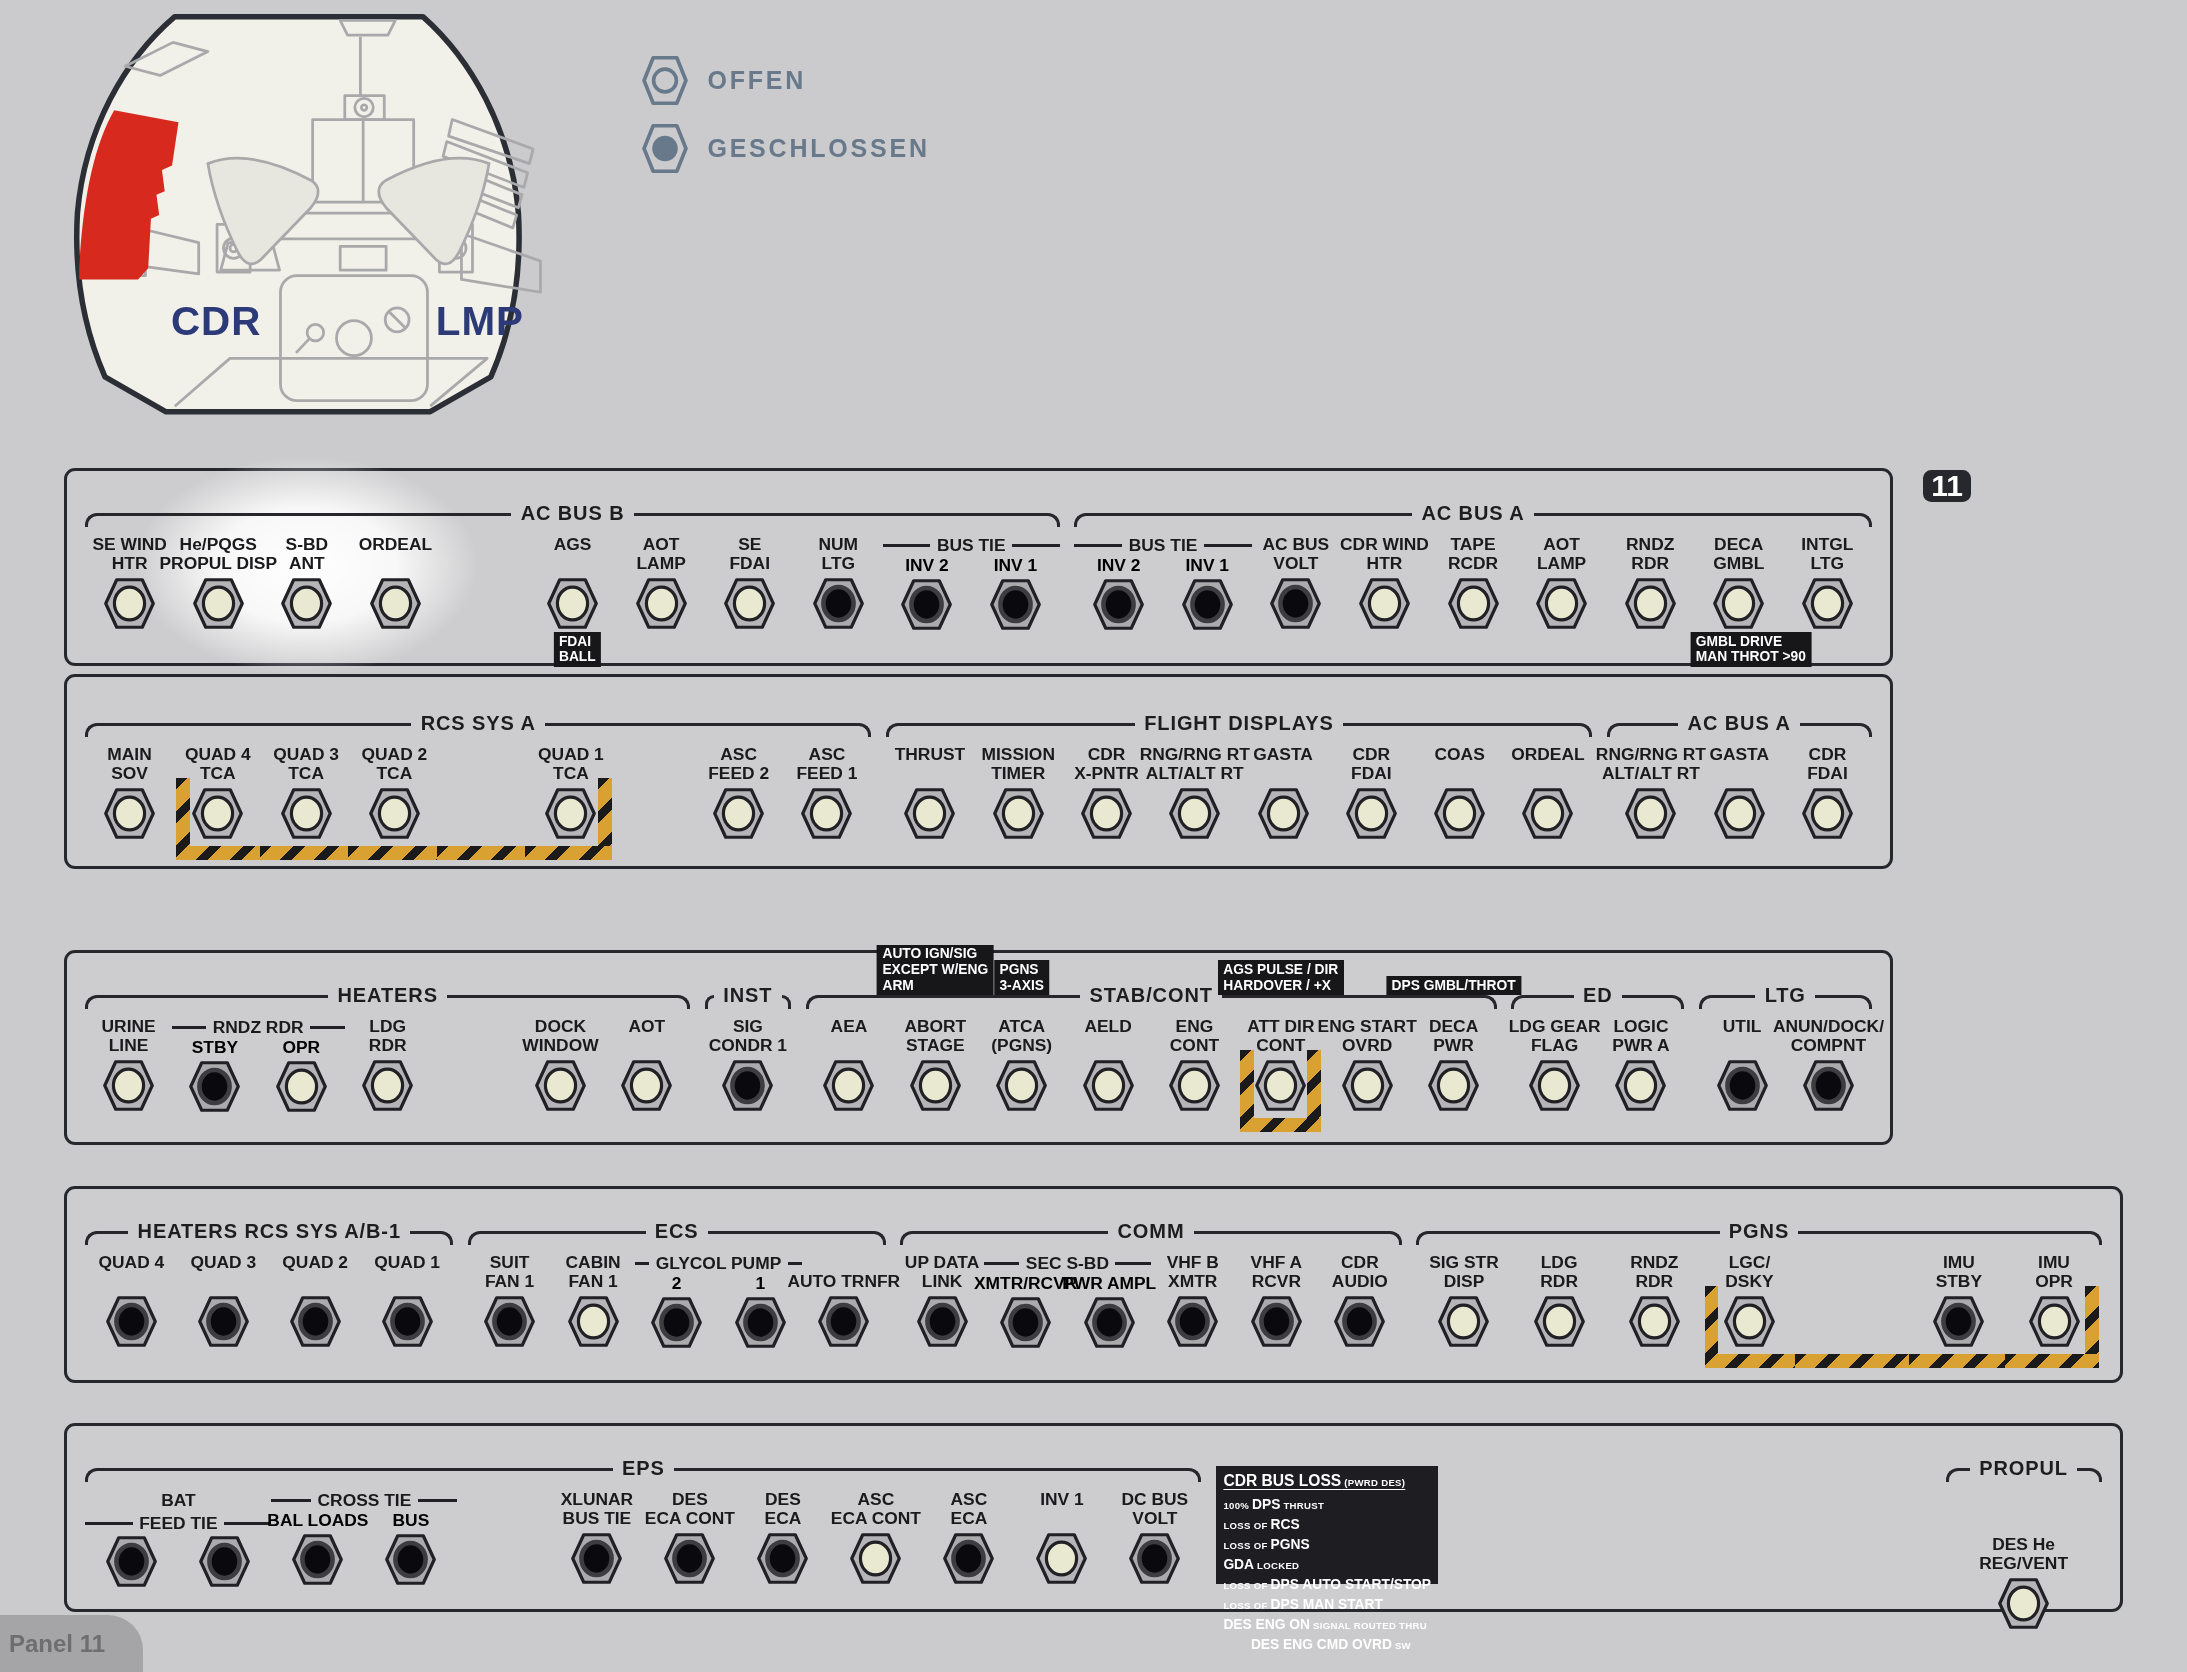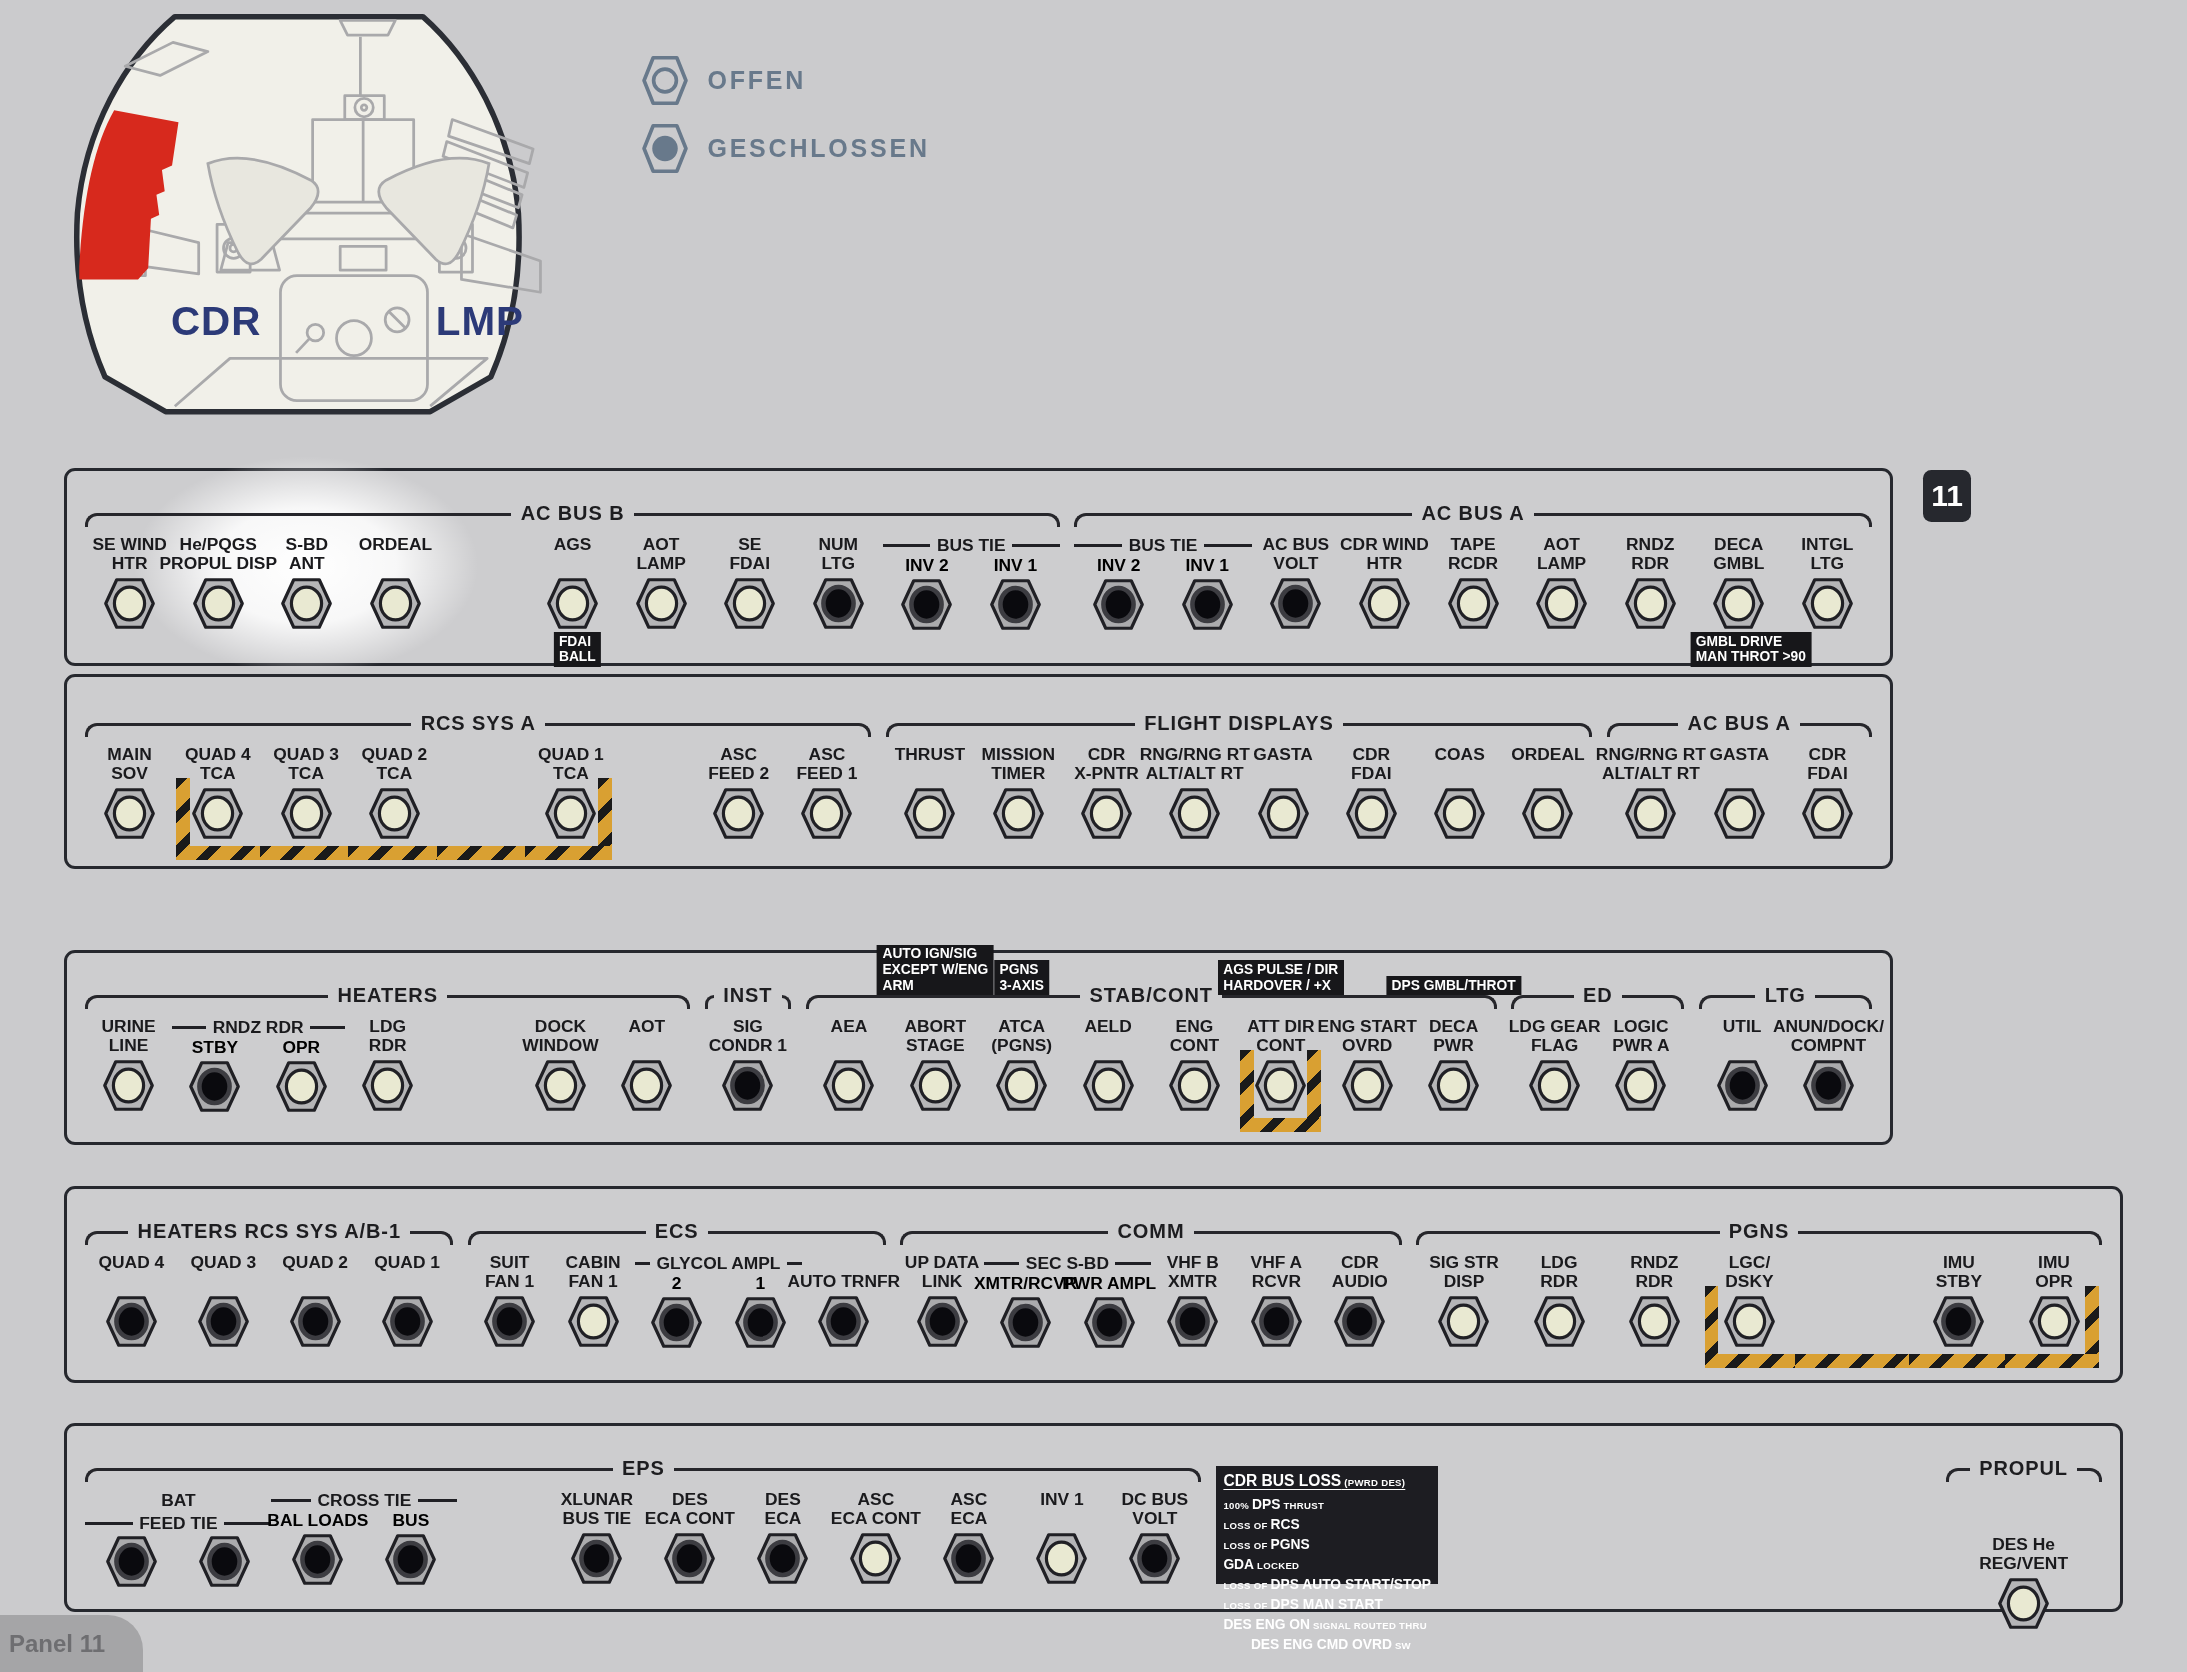"11" .badge { height: 52px -> 32px }
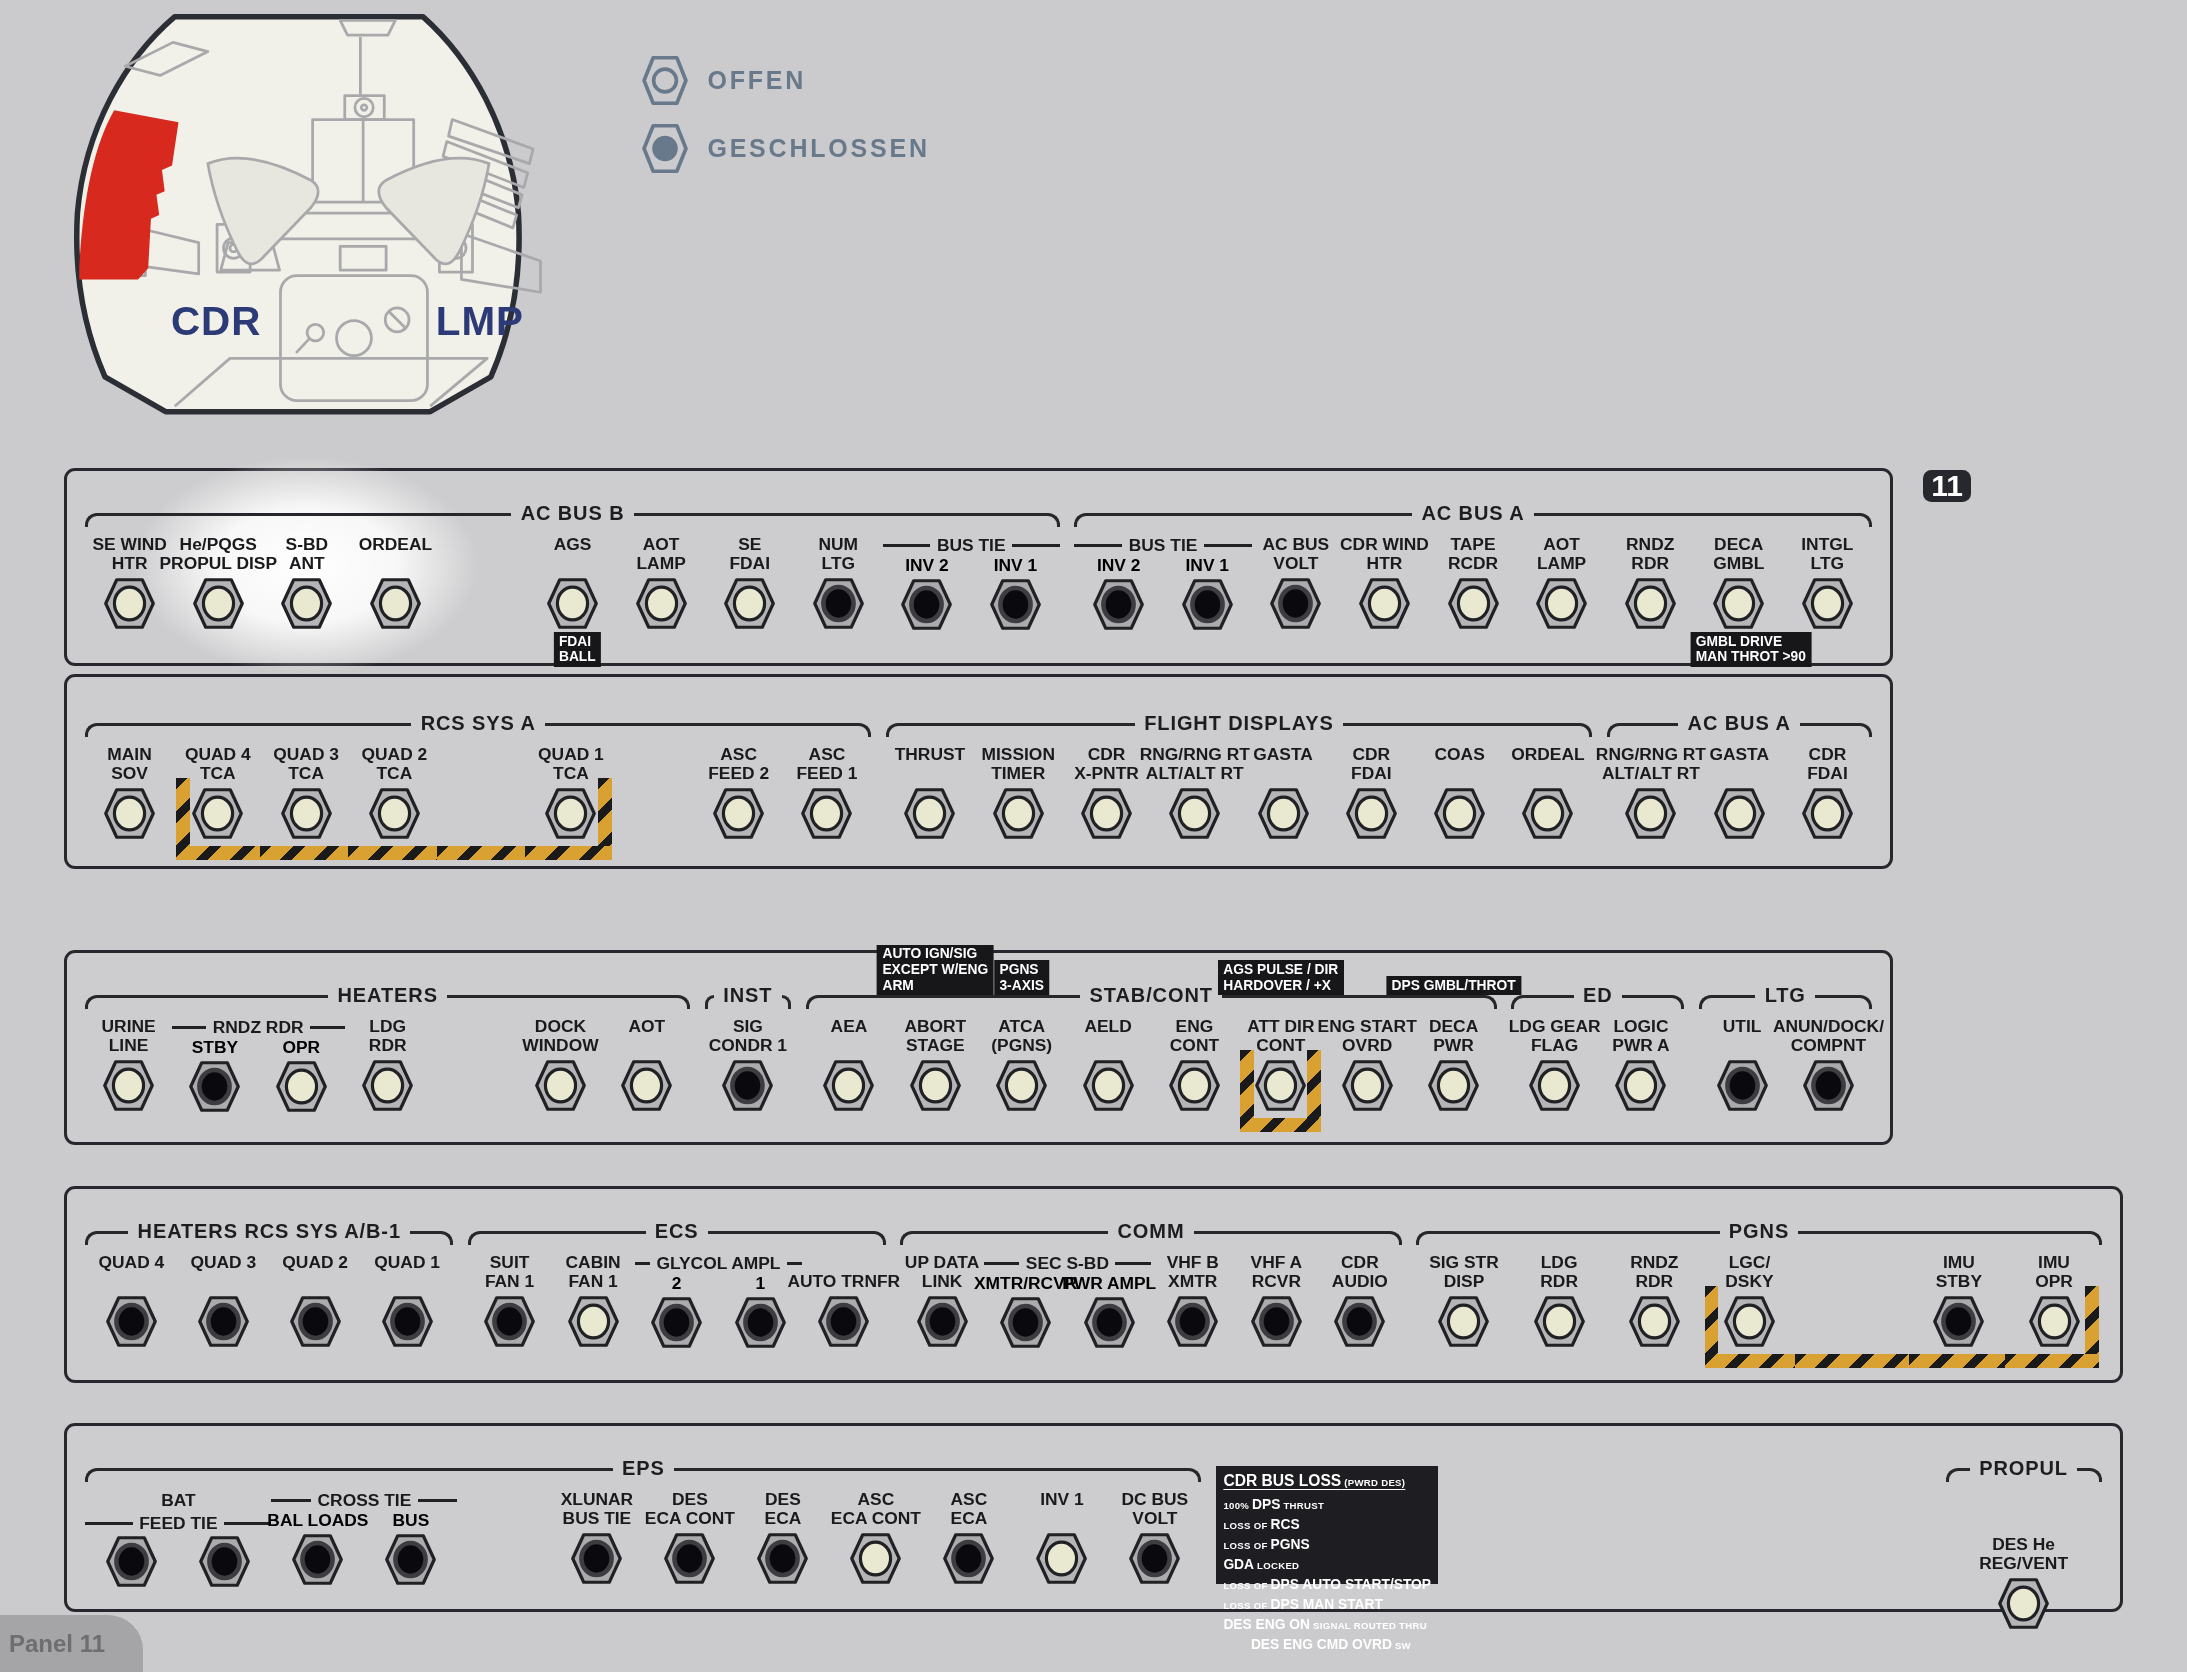"GLYCOL AMPL" span.st { text: AMPL -> PUMP }
